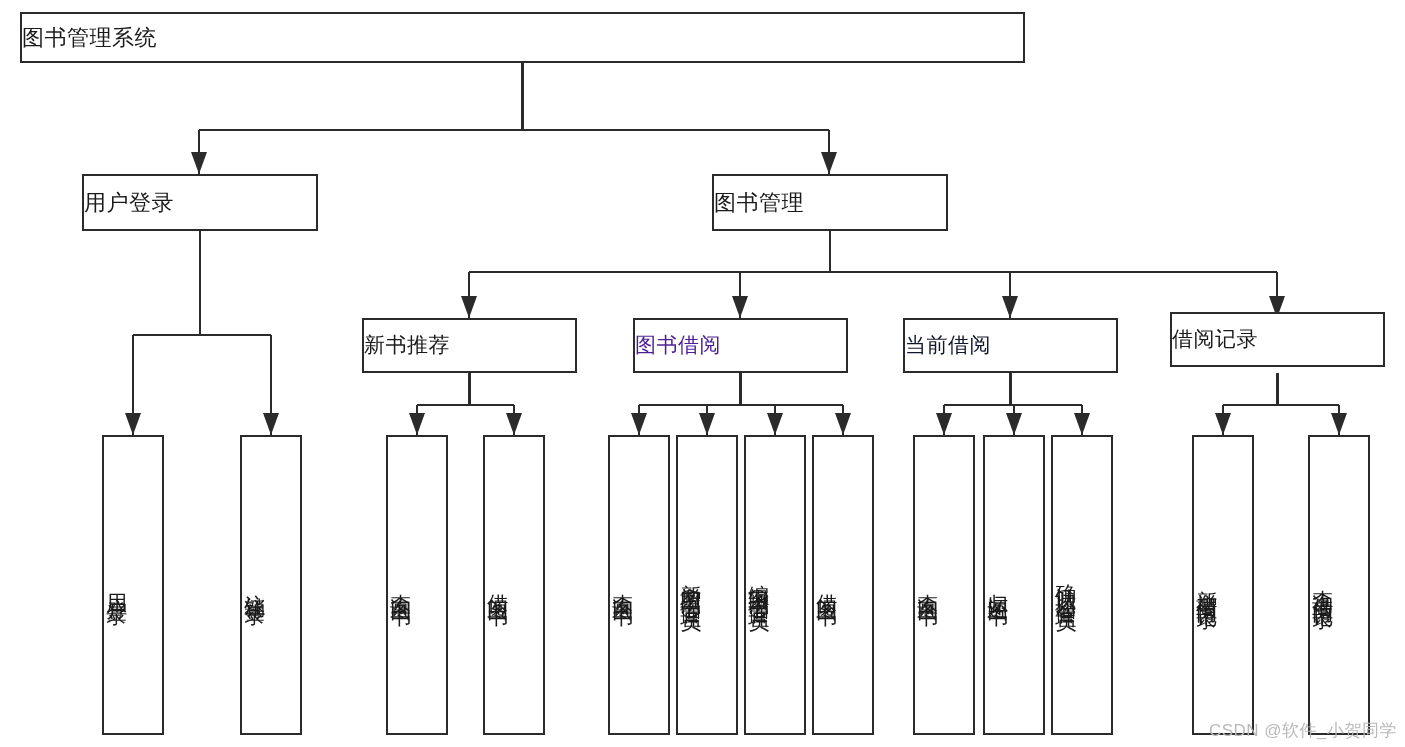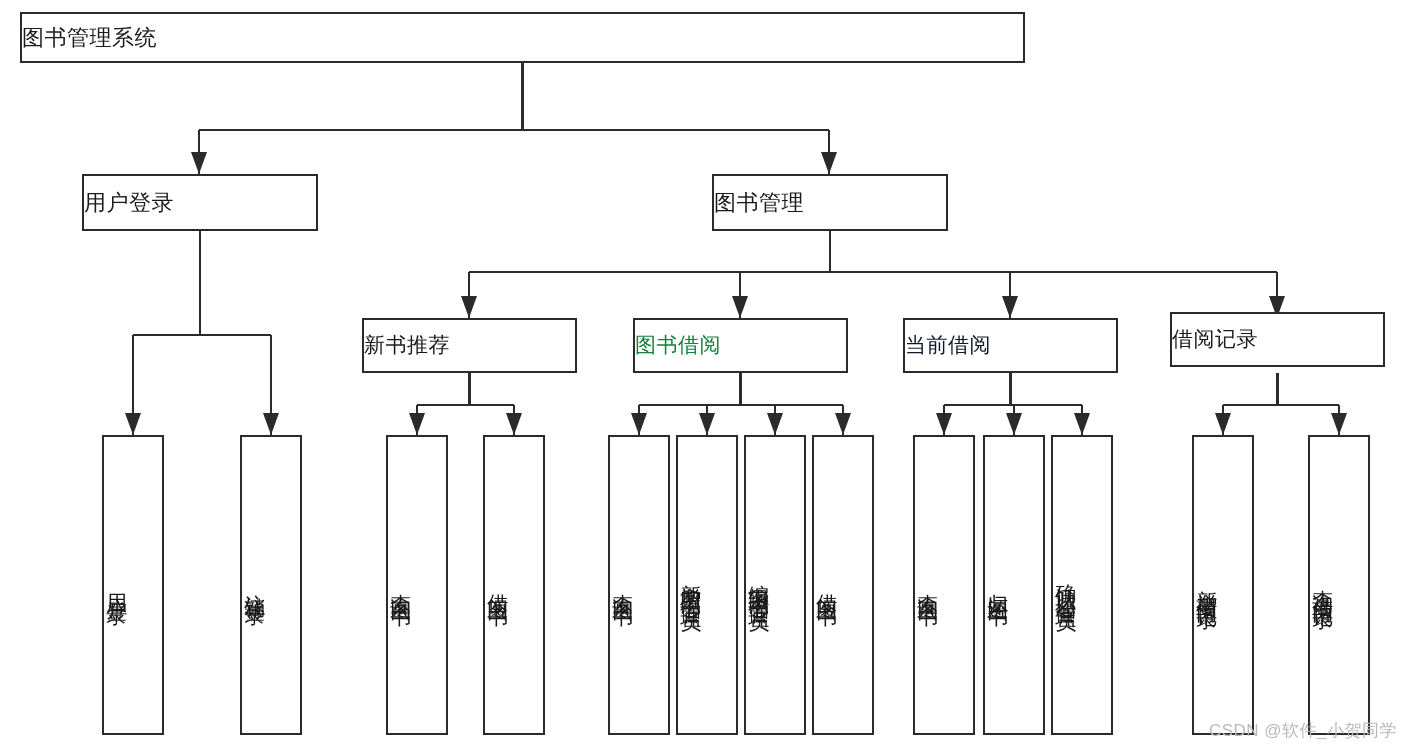"图书借阅" span.node-label { color: #15803d -> #4c1d95 }
